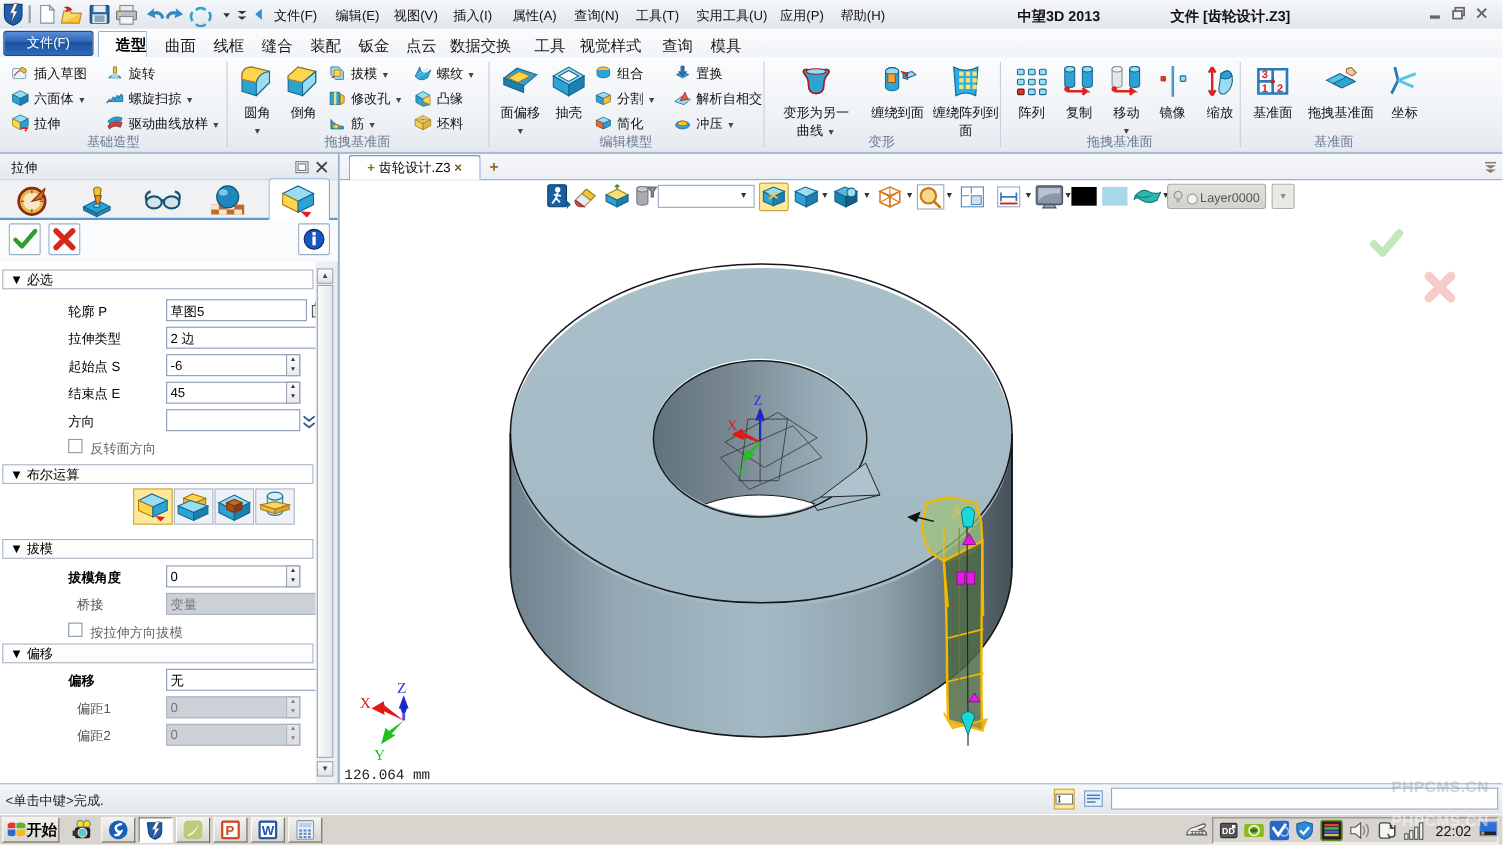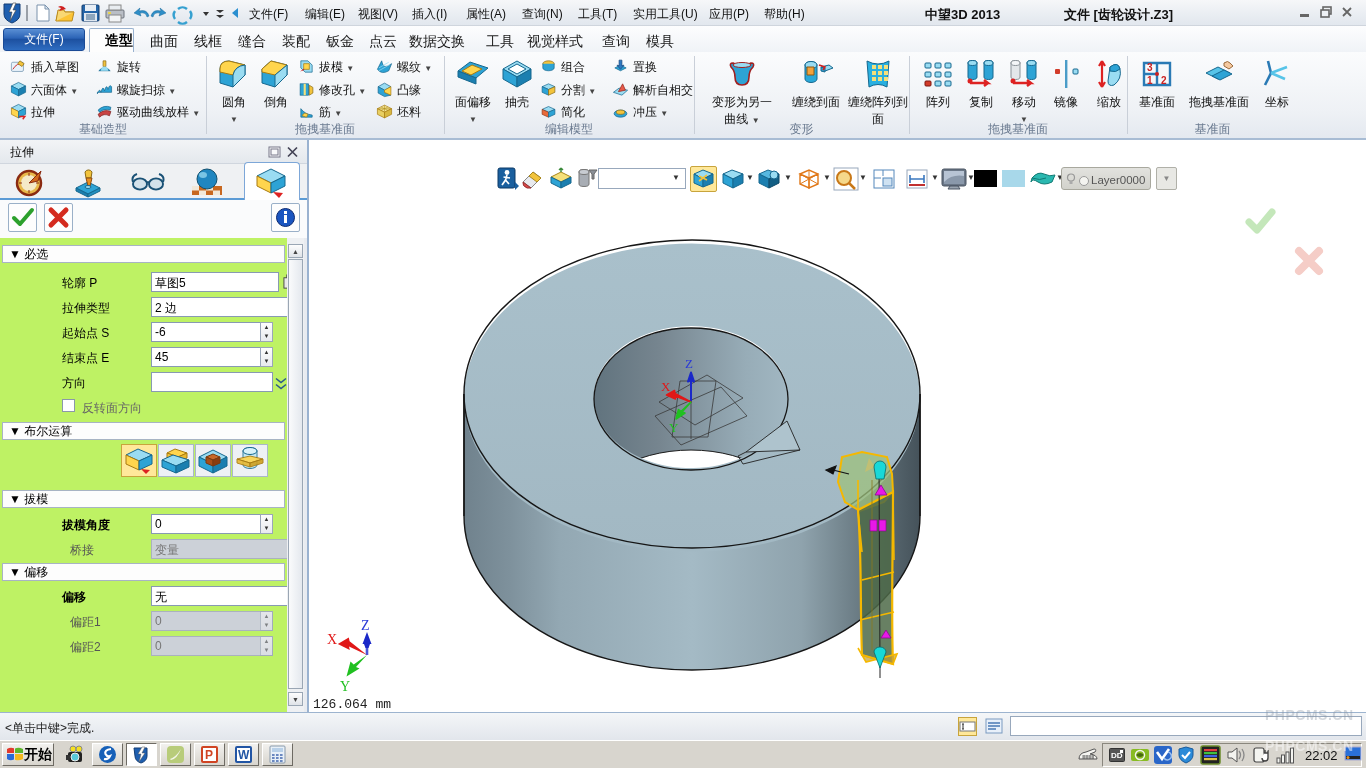"+ 齿轮设计.Z3 ×" div { html: none -> <div> <div><span>+</span> 齿轮设计.Z3 <span>×</span></div> <span>+</span> <svg> <rect></rect> <path></path> <path></path> </svg> </div> }
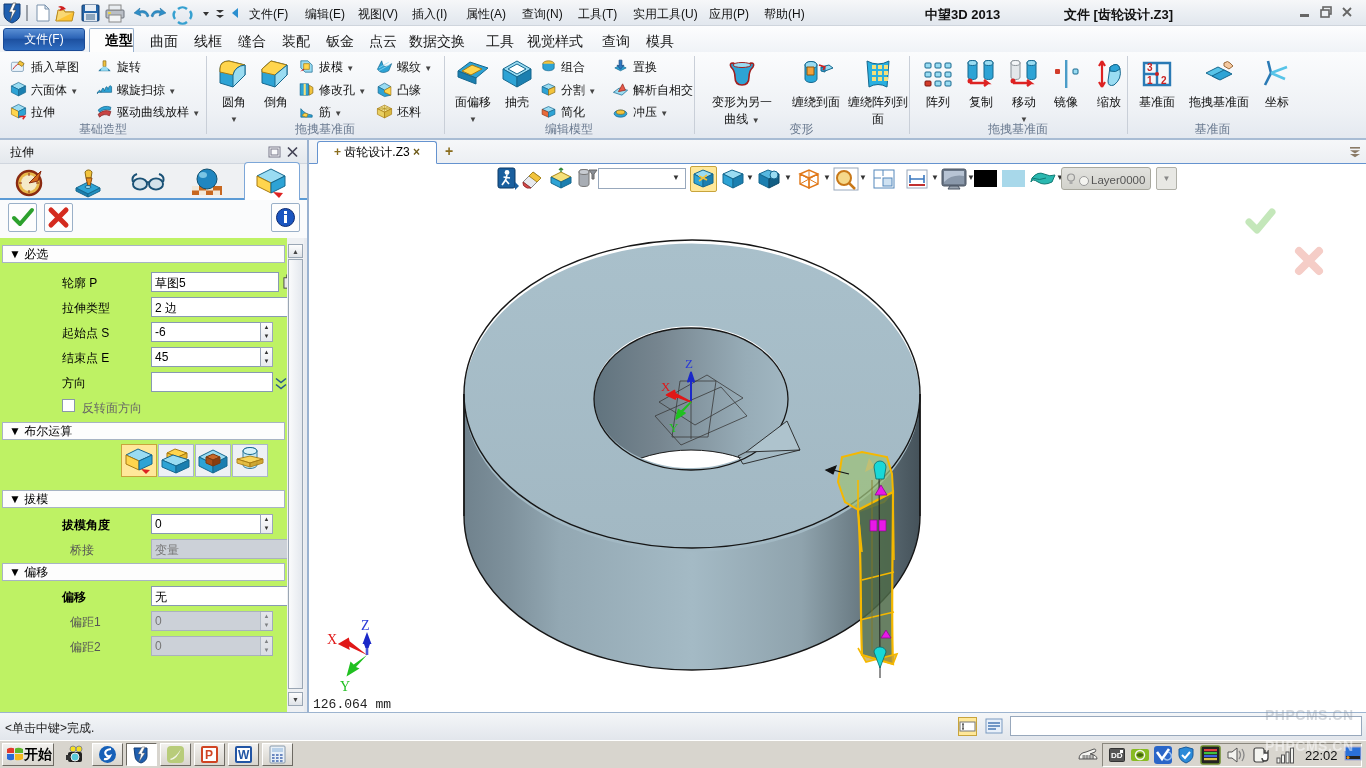"▼ 必选" #panform { background: #bef264 -> #ffffff }
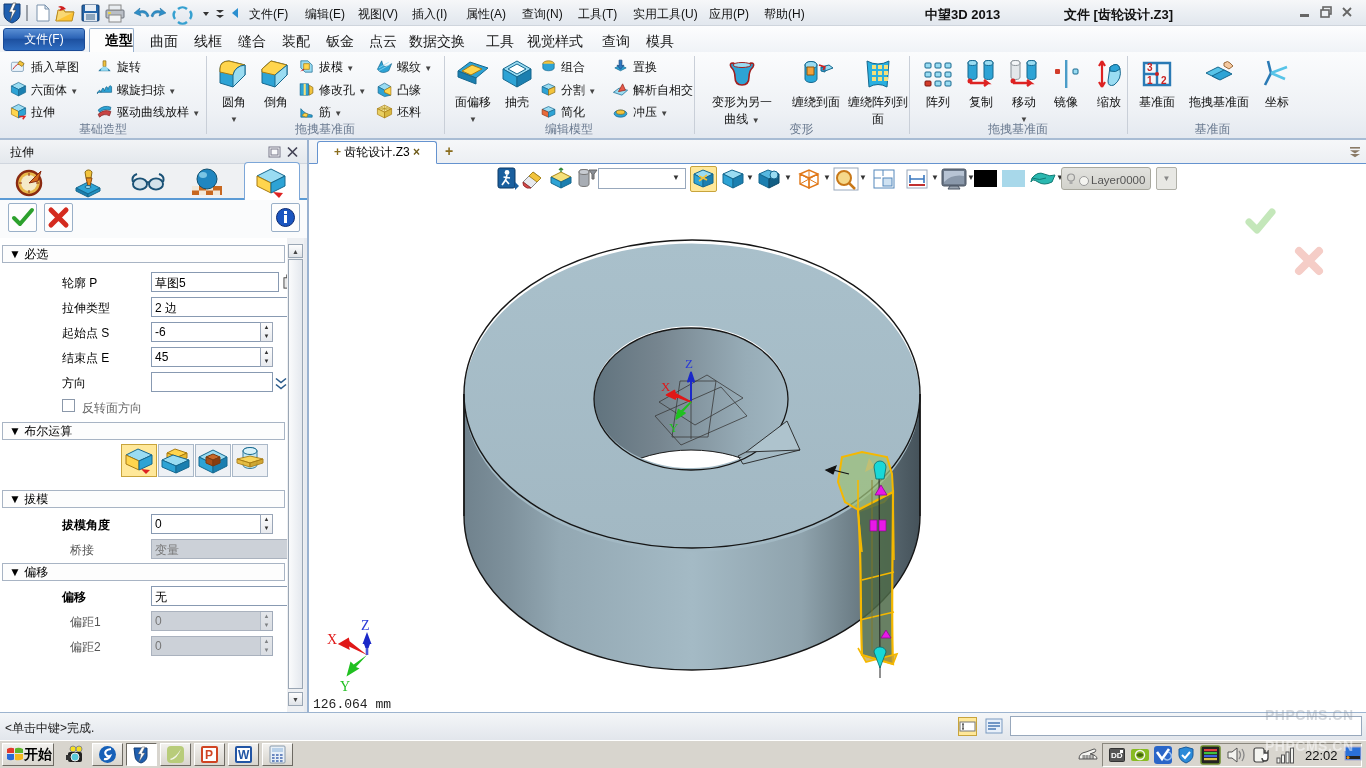"按拉伸方向拔模" div.frow { html: none -> <div> <span></span> <span>按拉伸方向拔模</span> </div> }
